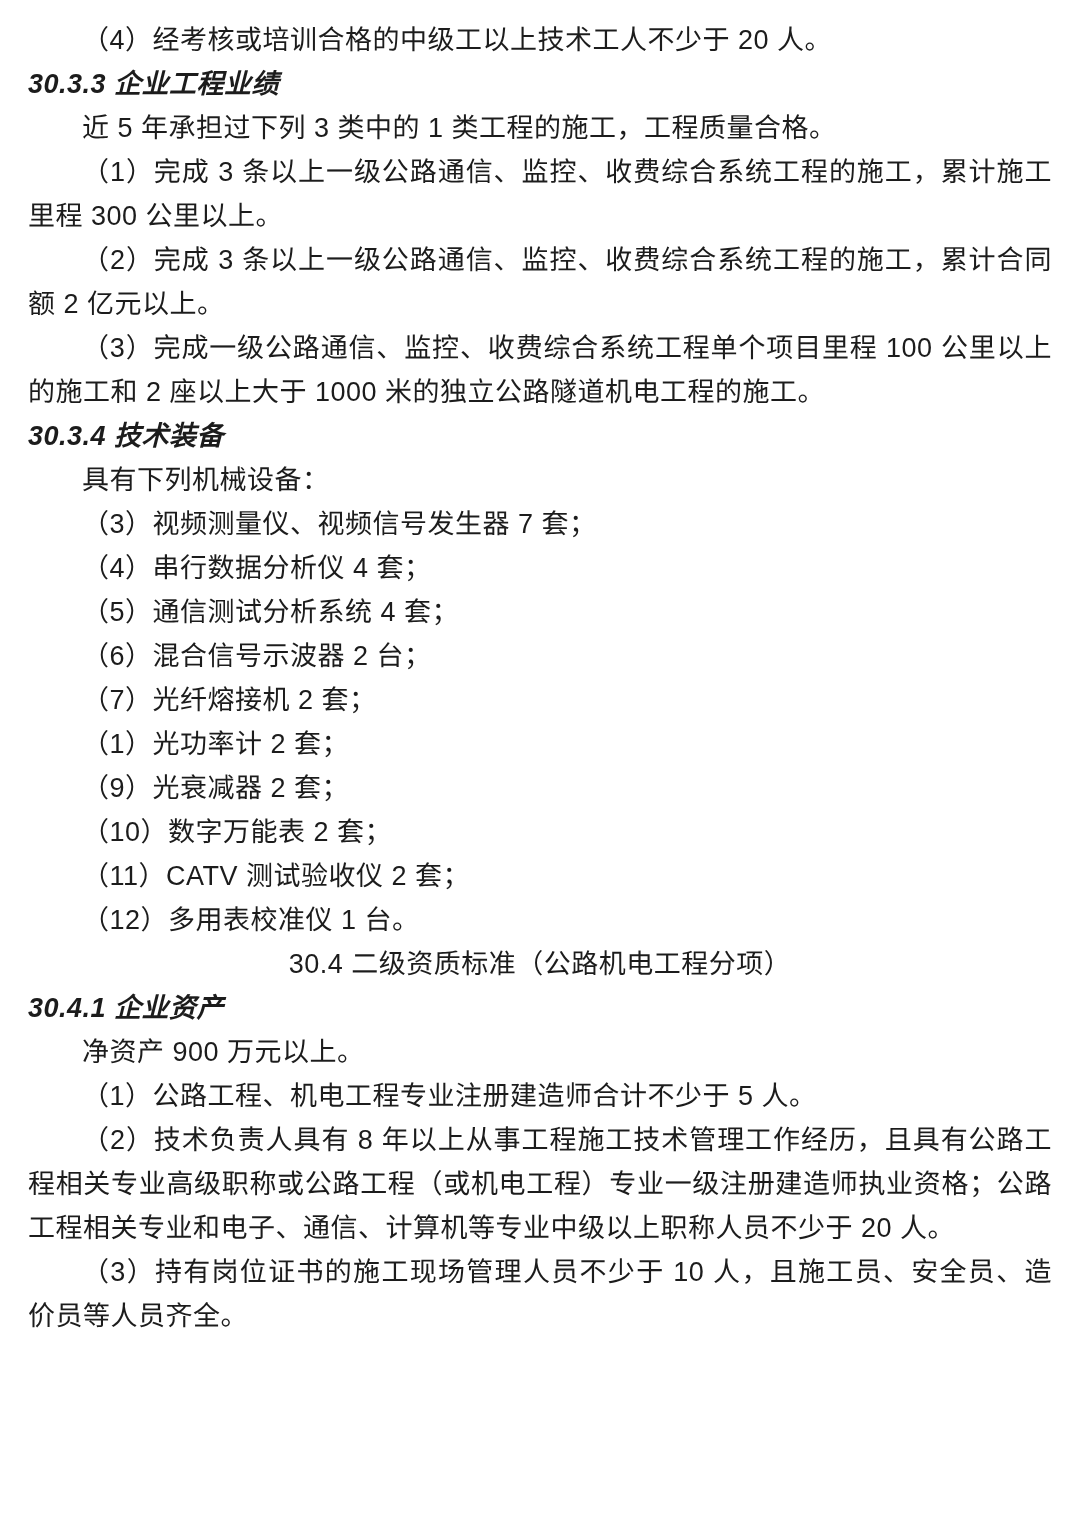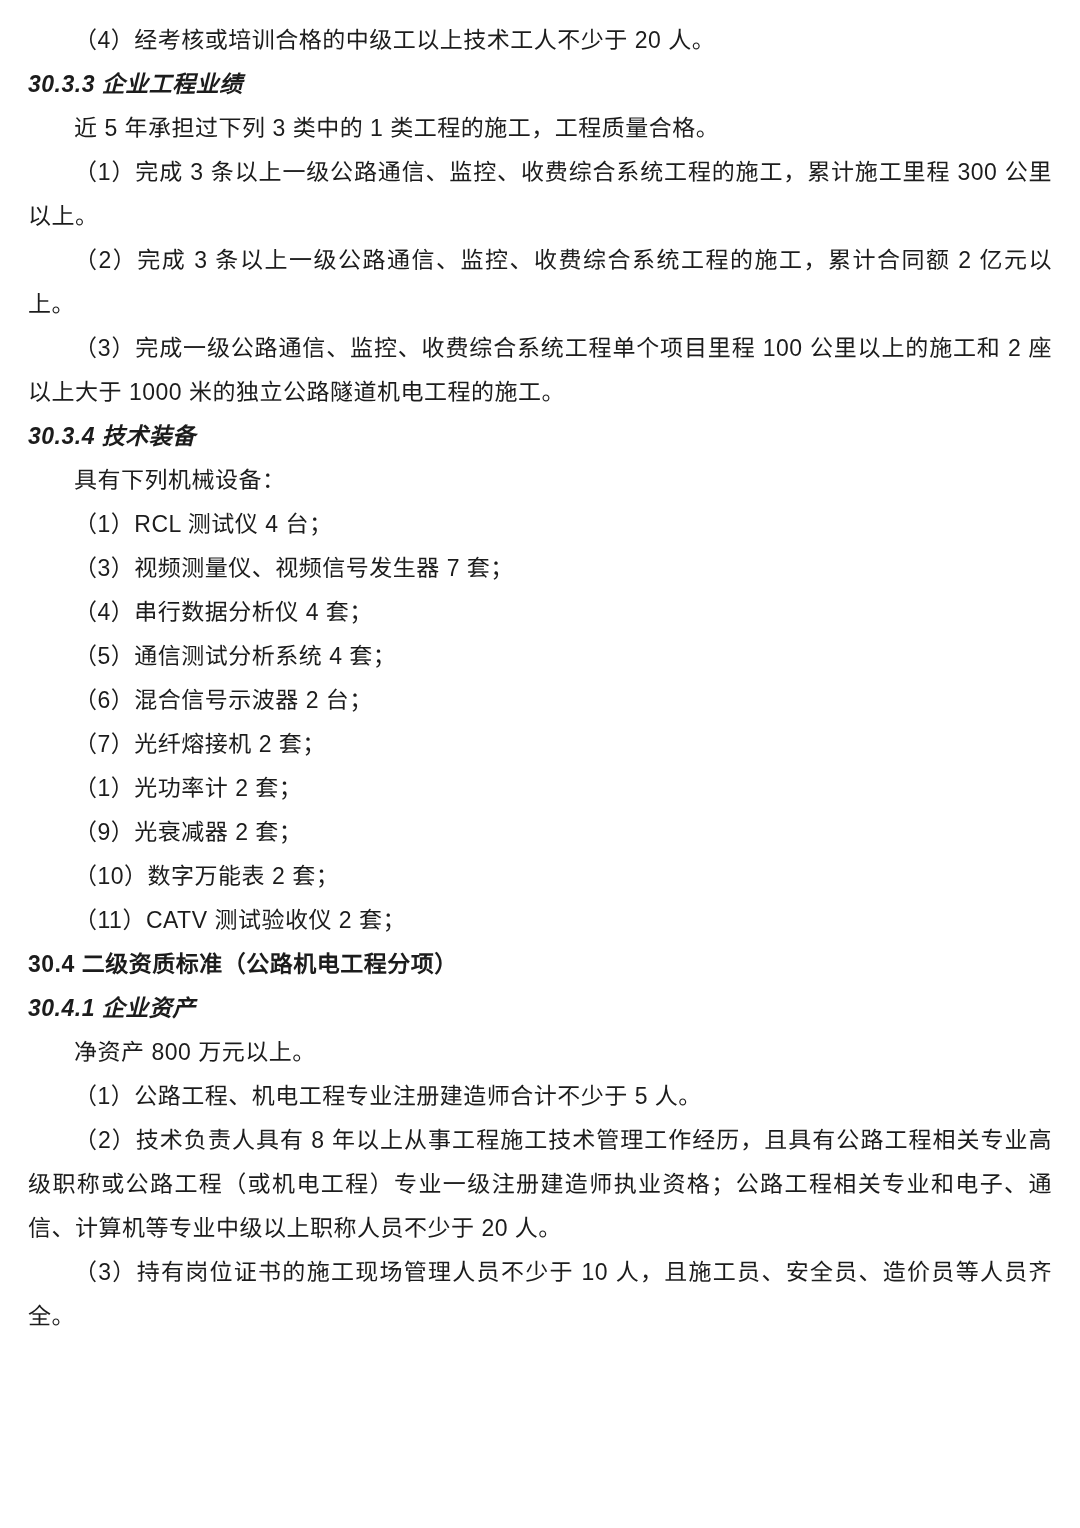"（4）经考核或培训合格的中级工以上技术工人不少于 20 人。" .page { font-size: 23px -> 27px }
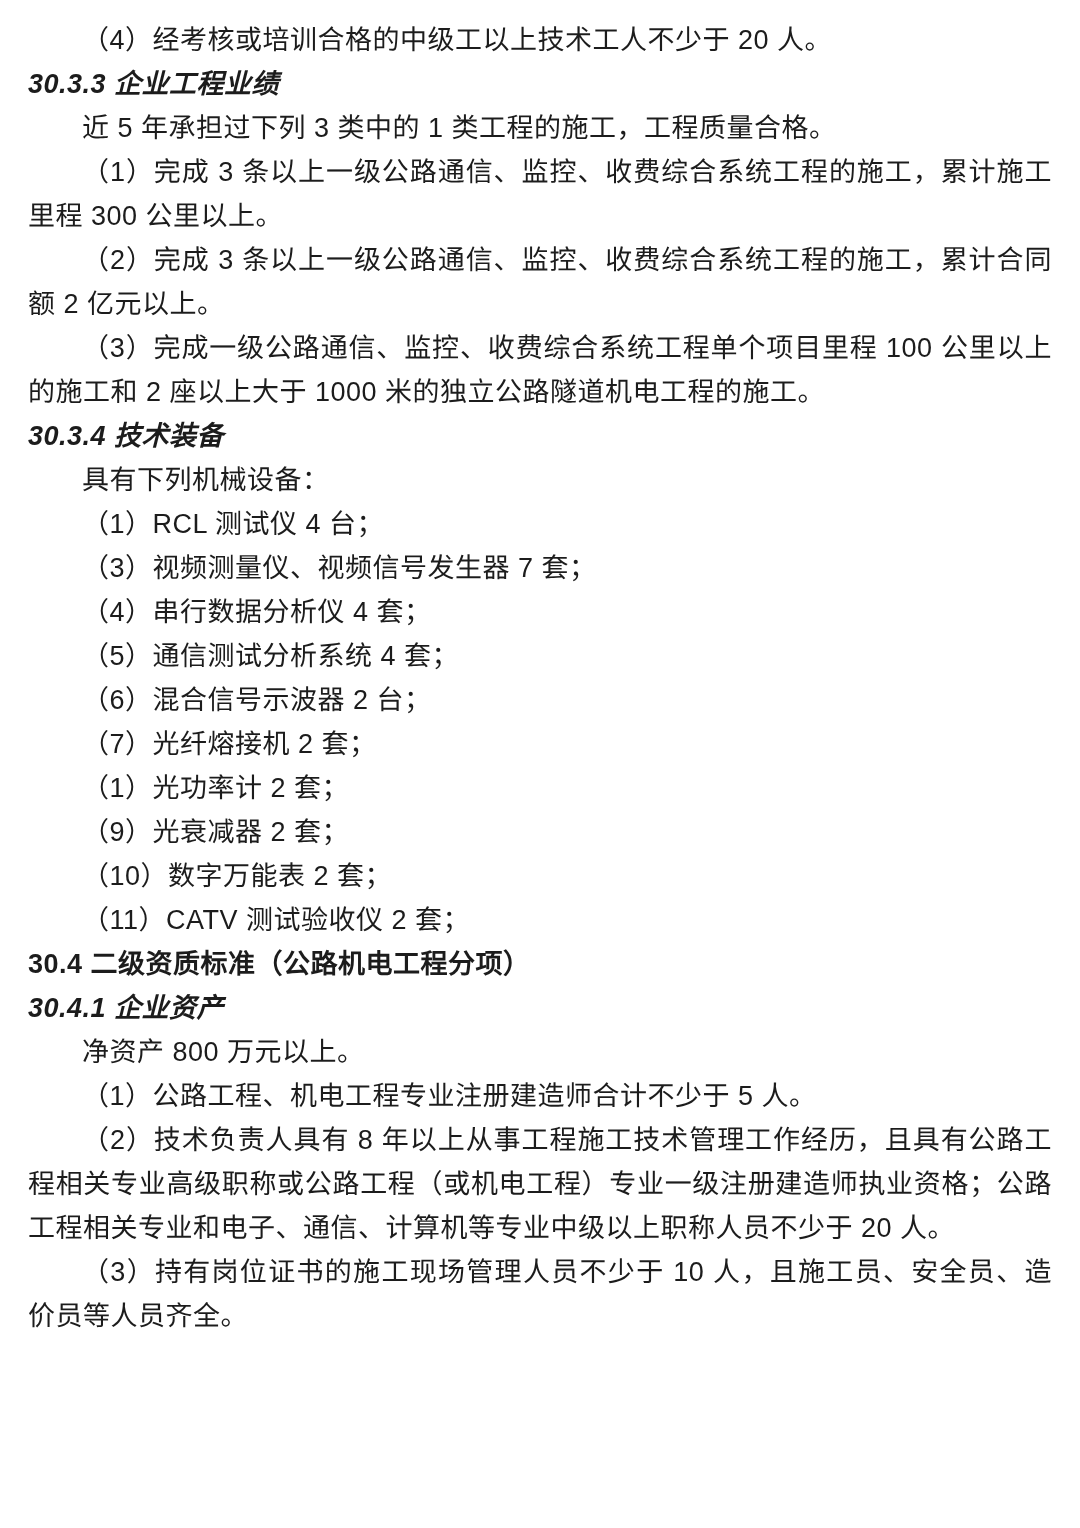"（1）RCL 测试仪 4 台；" p.list-item { html: <p>（1）RCL 测试仪 4 台；</p> -> none }
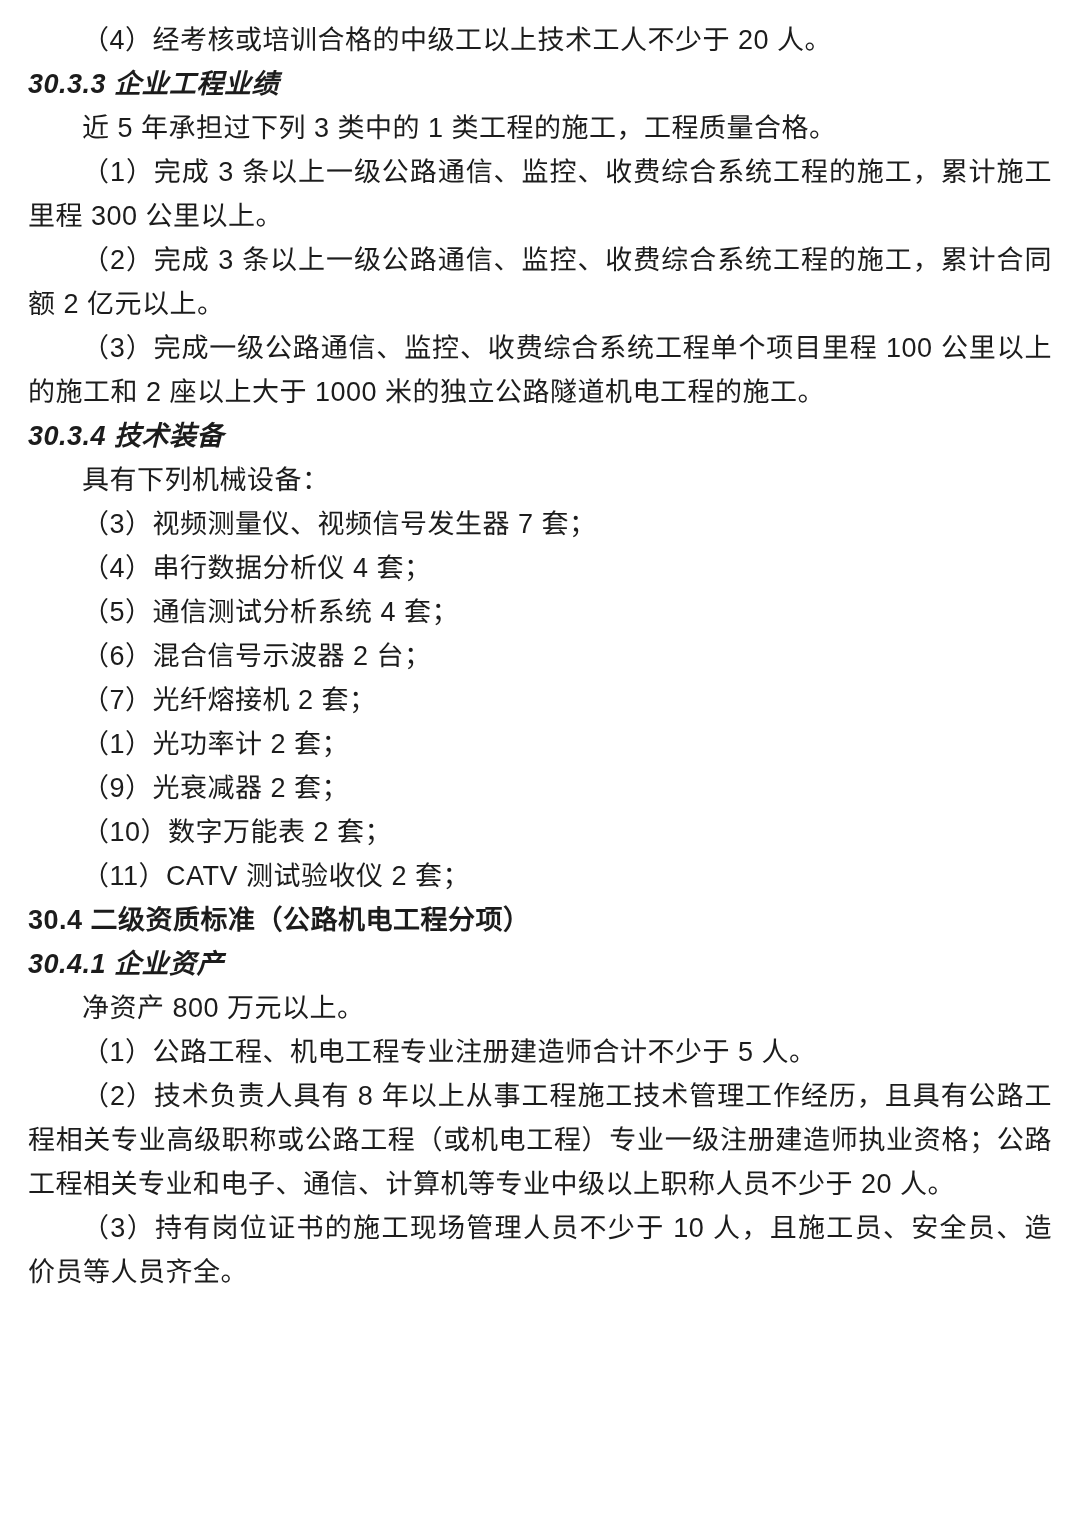"（12）多用表校准仪 1 台。" p.list-item { html: none -> <p>（12）多用表校准仪 1 台。</p> }
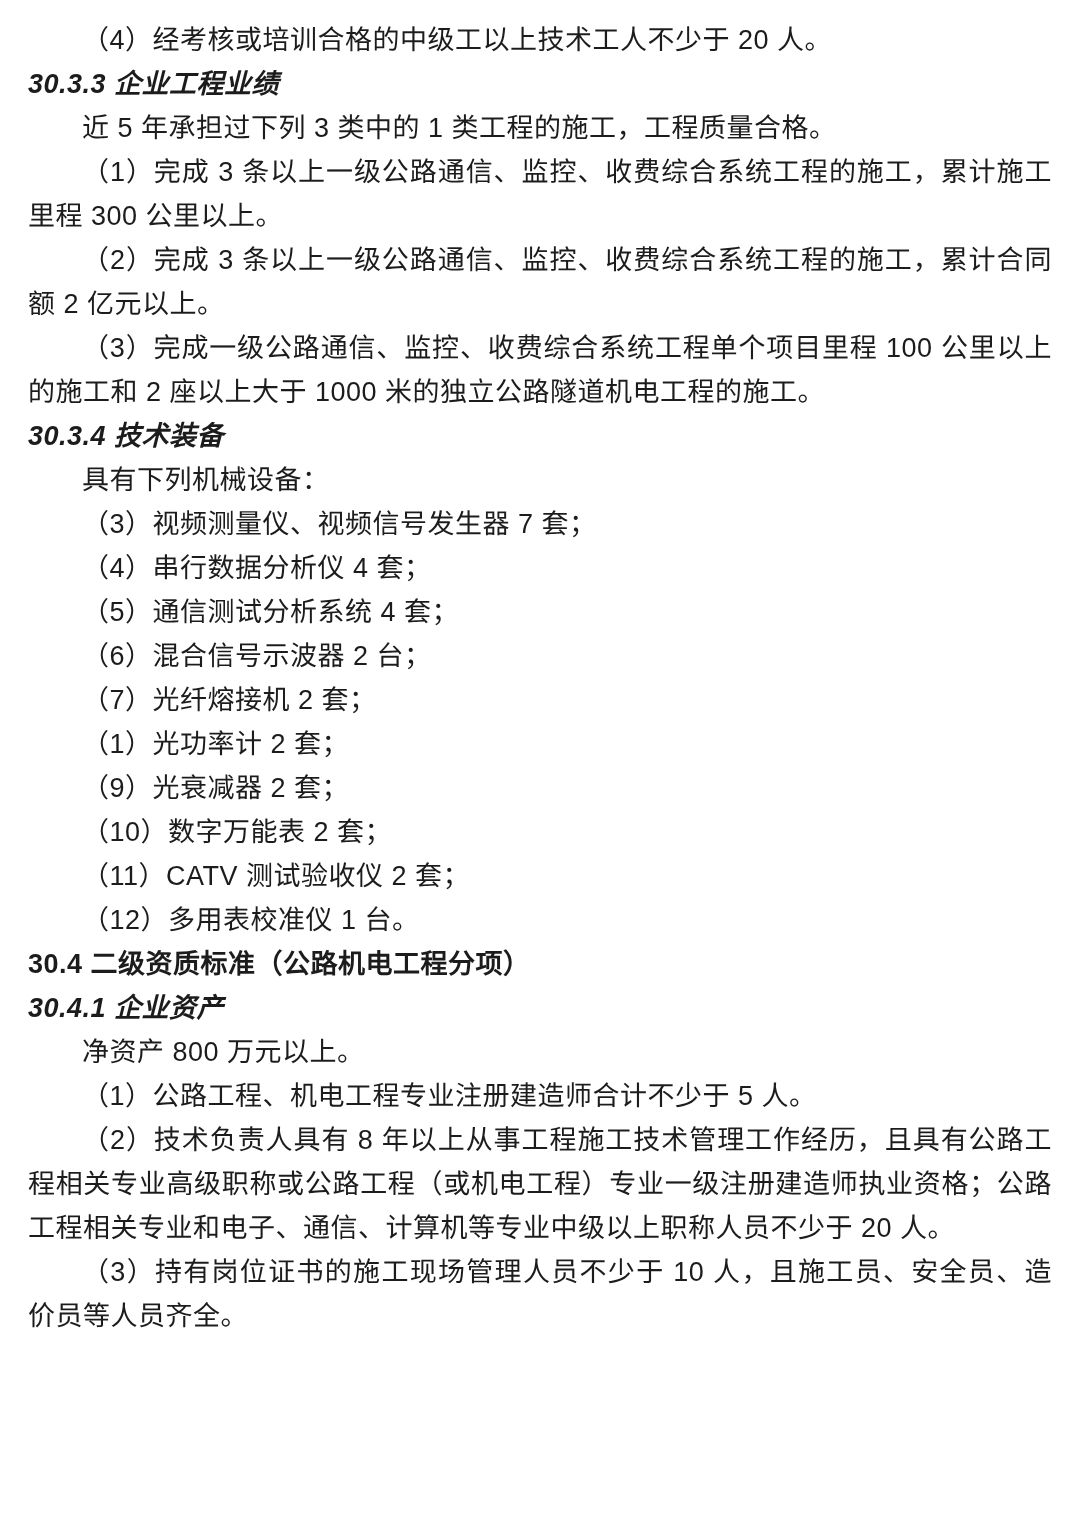"30.4 二级资质标准（公路机电工程分项）" .chapter-heading { font-weight: bold -> normal; text-align: left -> center }
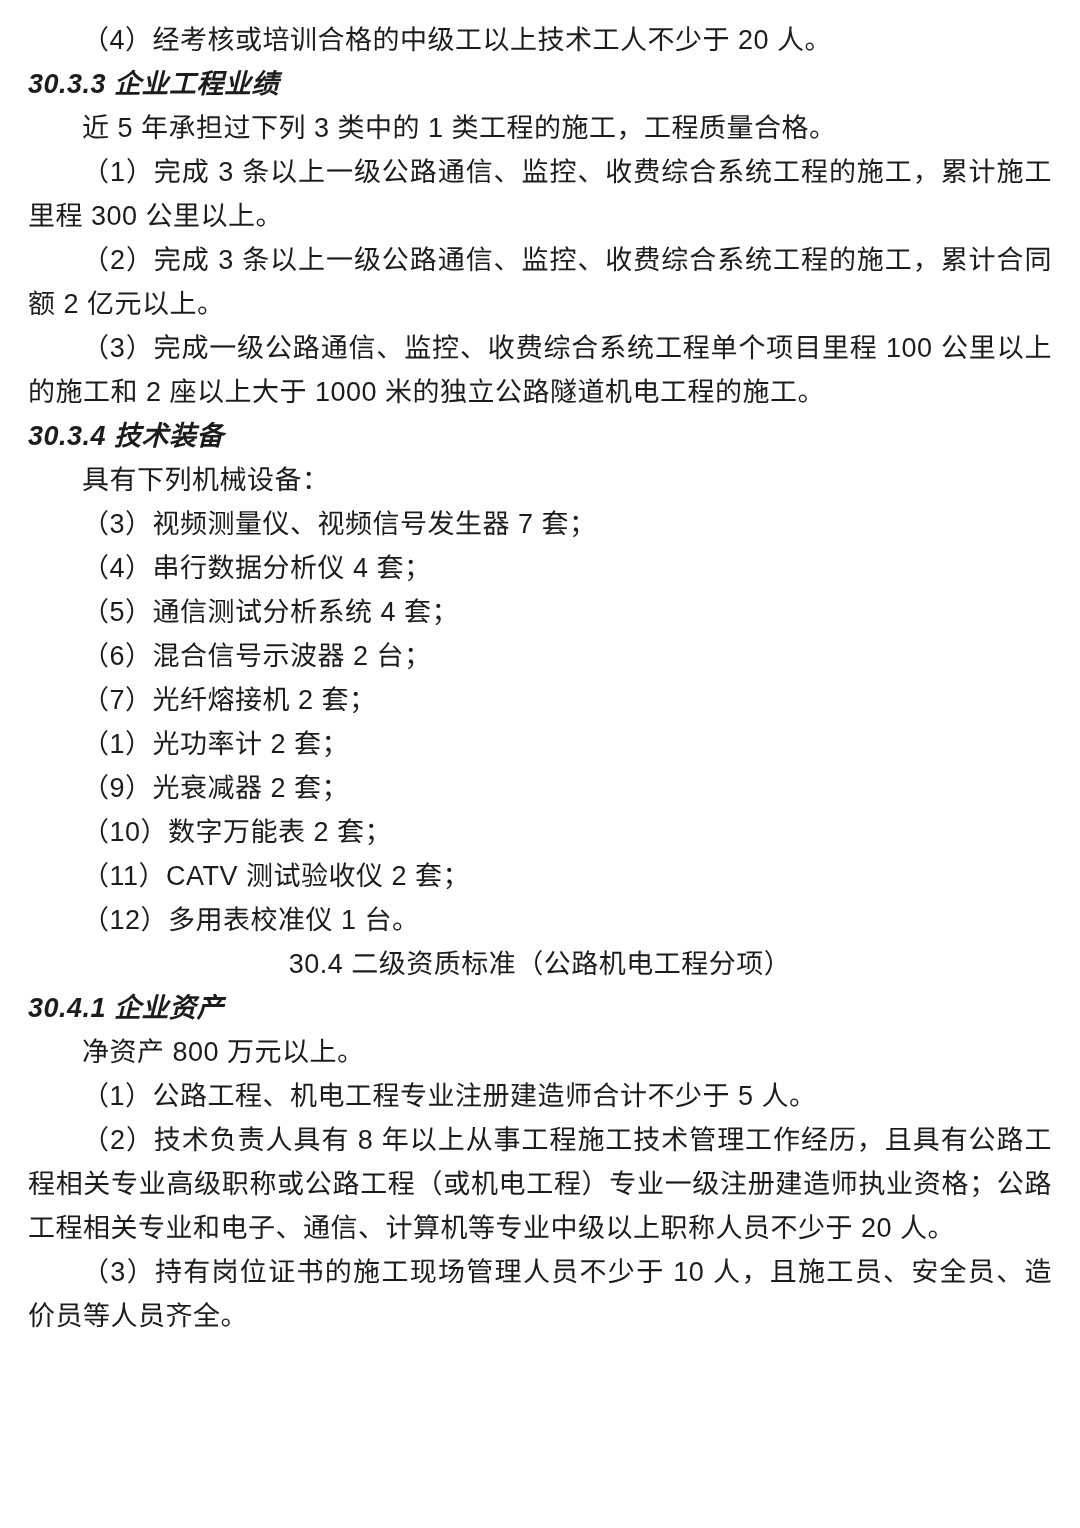"净资产 800 万元以上。" p.paragraph { text: 800 -> 900 }
